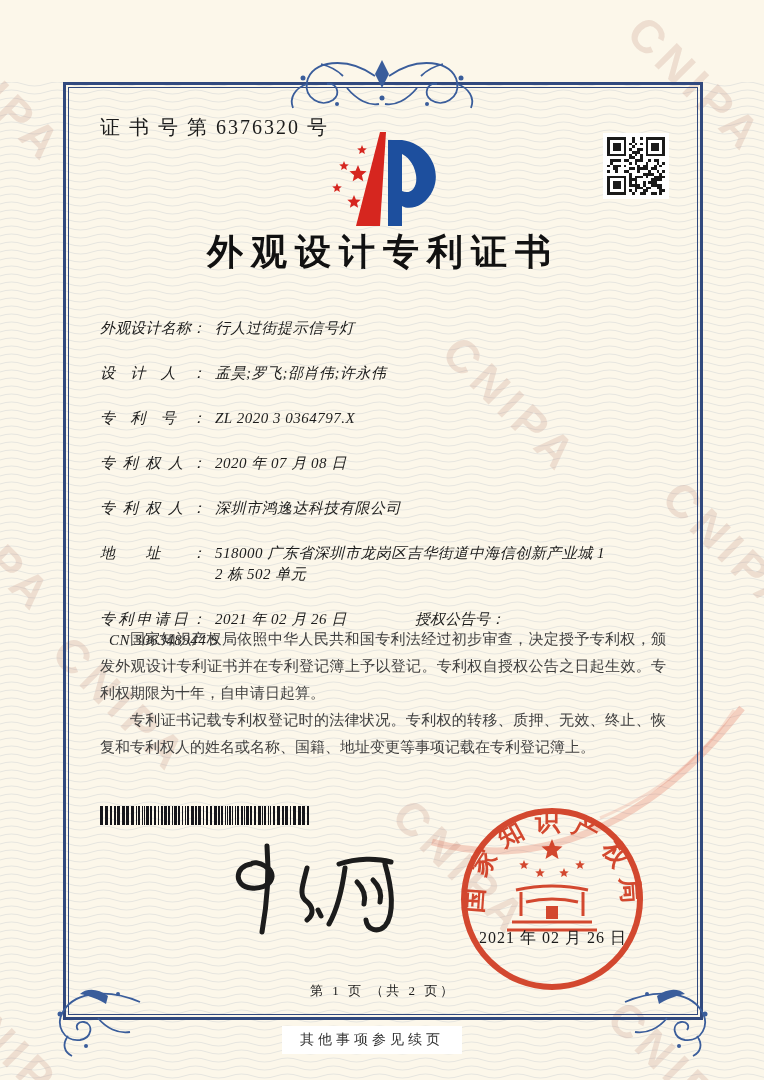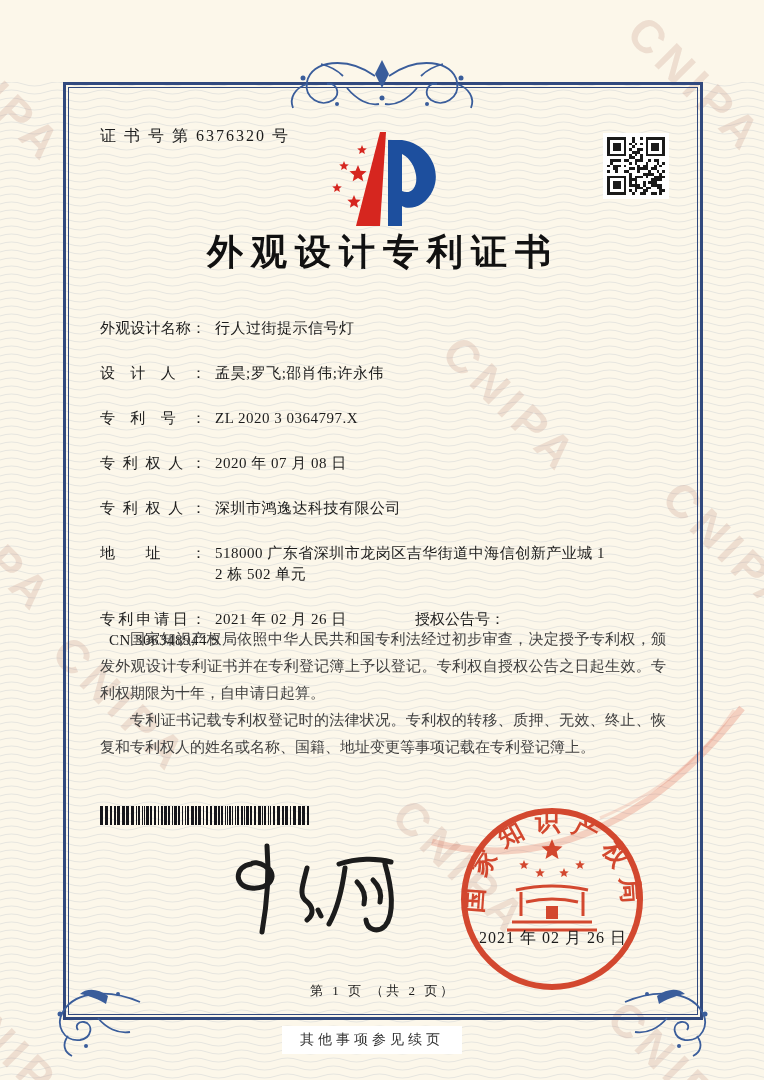"证 书 号 第 6376320" .cert-no { font-size: 16px -> 20px; top: 126px -> 114px }
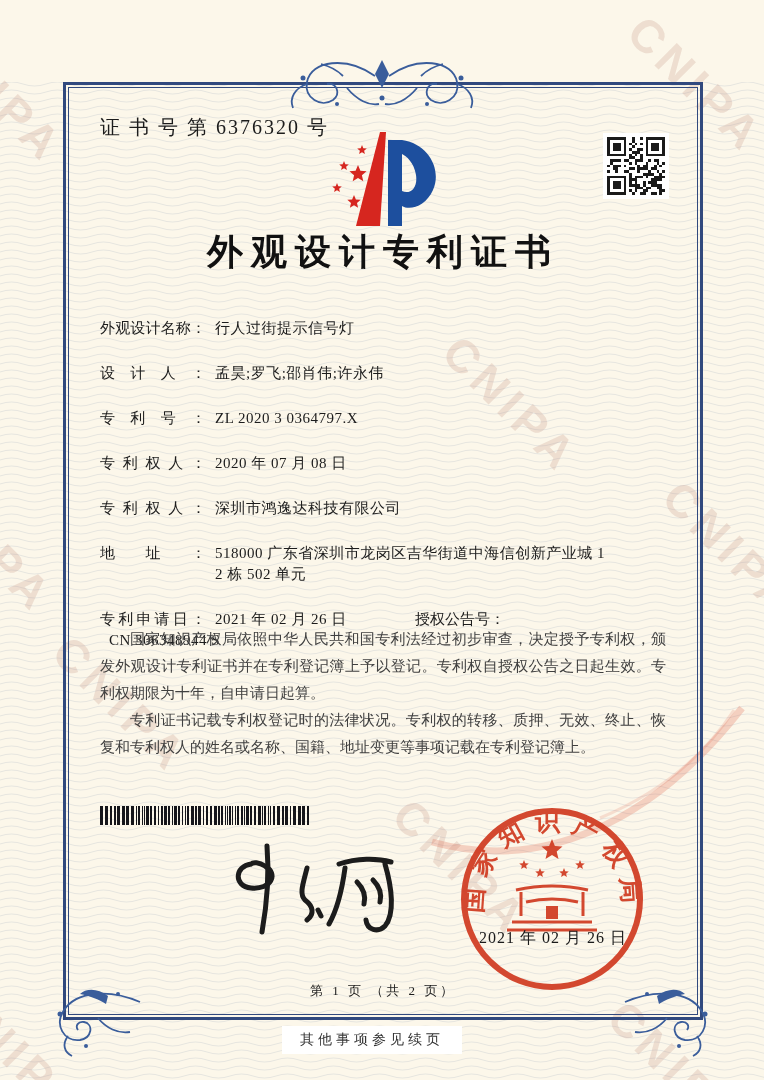"外观设计名称： 行人过街提示信号灯" .field-row { font-style: none -> italic }
